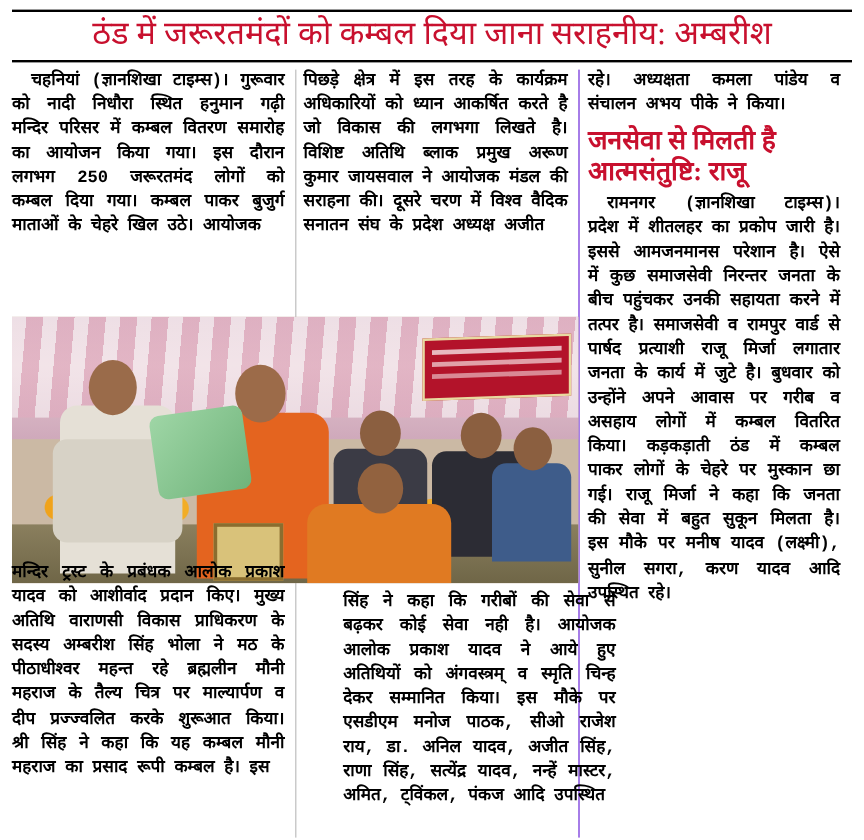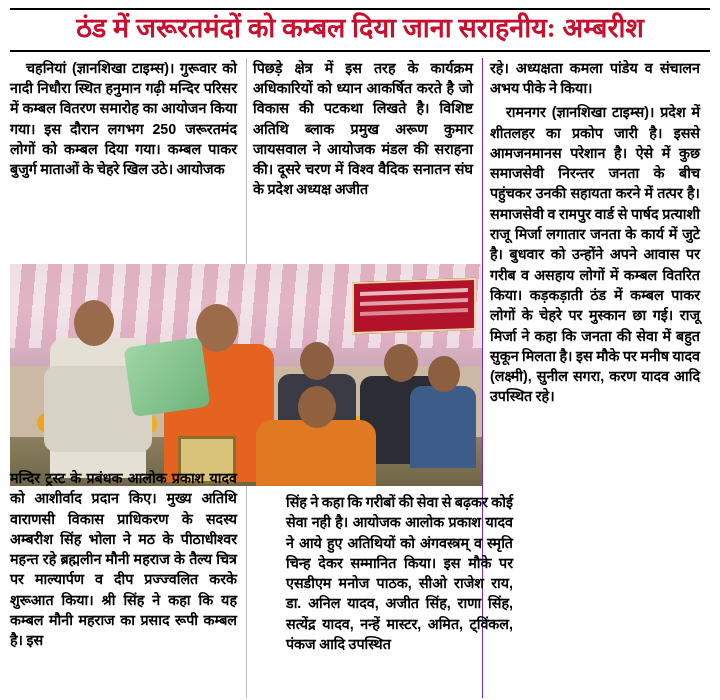"ठंड में जरूरतमंदों को कम्बल" .headline { font-weight: bold -> normal }
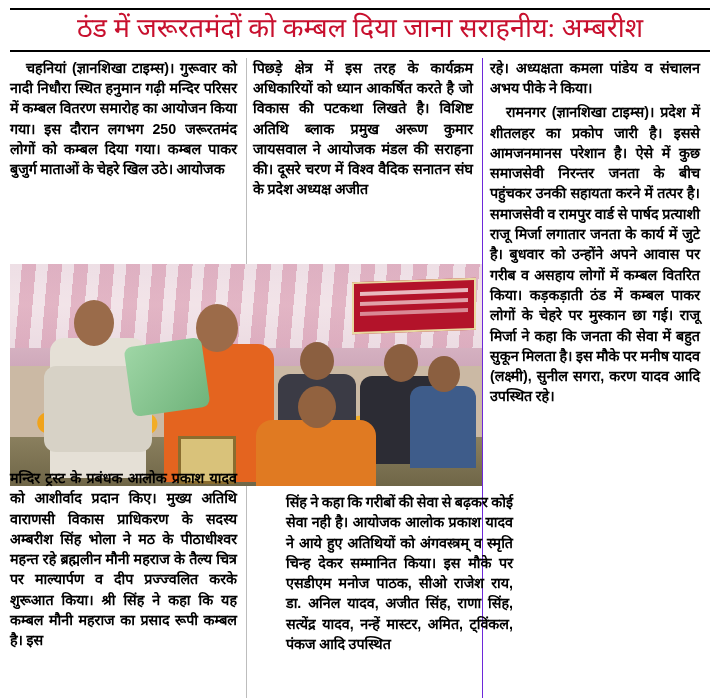"चहनियां (ज्ञानशिखा टाइम्स)। गुरूवार को" p.body { font-family: Liberation Sans, sans-serif -> Liberation Mono, monospace }
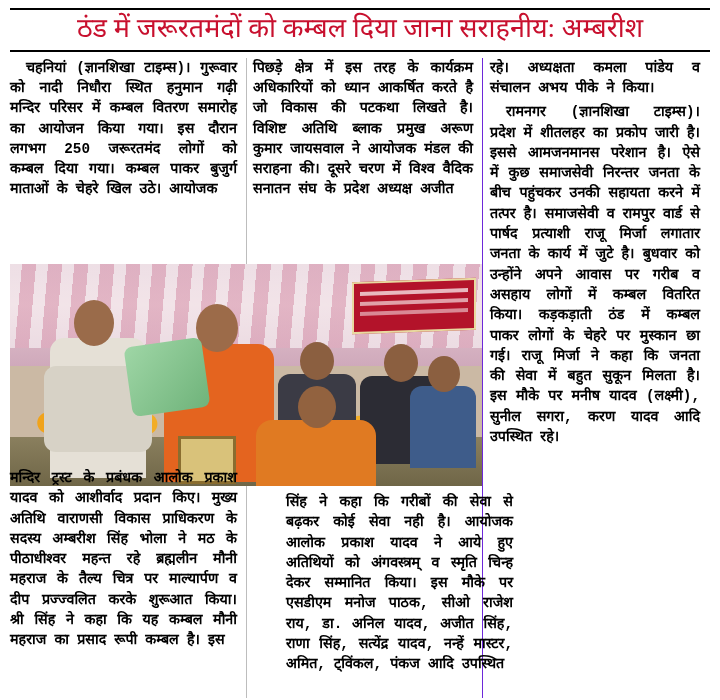"पिछड़े क्षेत्र में इस तरह" p.body { text: पटकथा -> लगभगा }
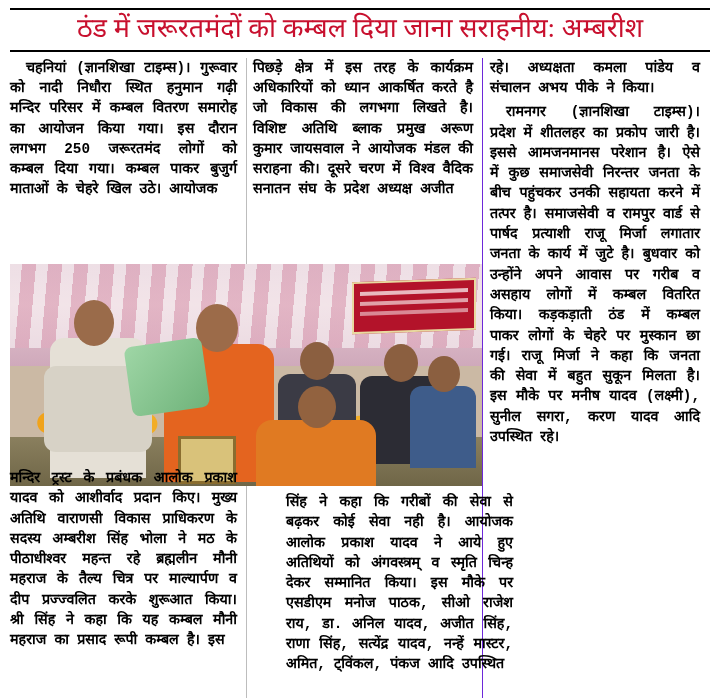"जनसेवा से मिलती है आत्मसंतुष्टि:" div.subhead { html: none -> <div>जनसेवा से मिलती है आत्मसंतुष्टि: राजू</div> }
